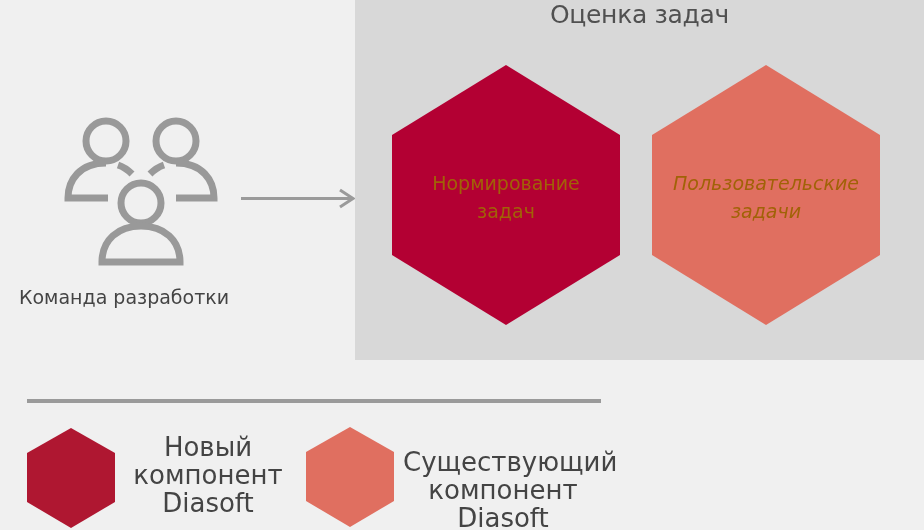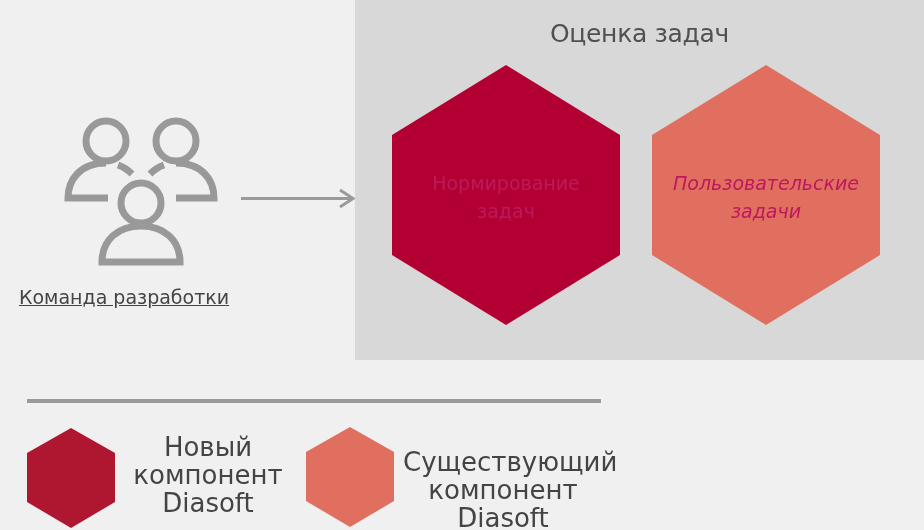"Оценка задач" .eval-title { top: 19px -> 0 }
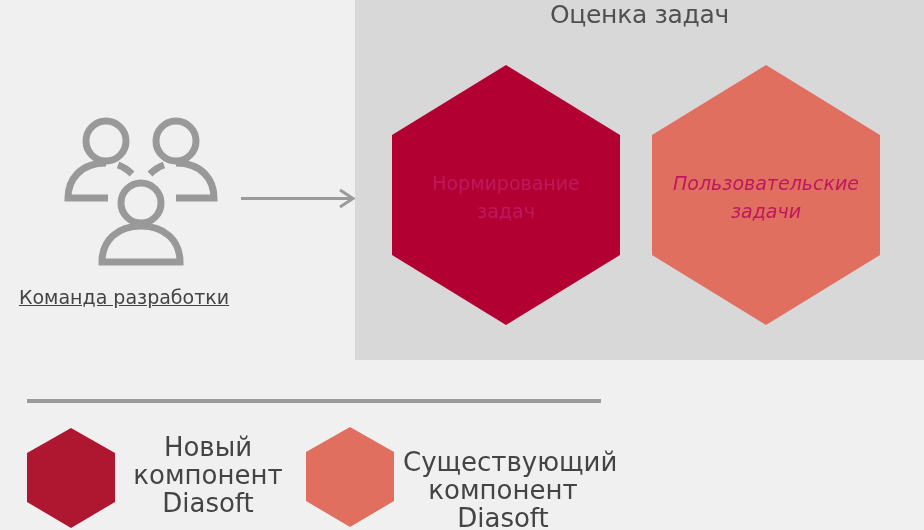"Нормирование" .hex-label { color: #be185d -> #a16207 }
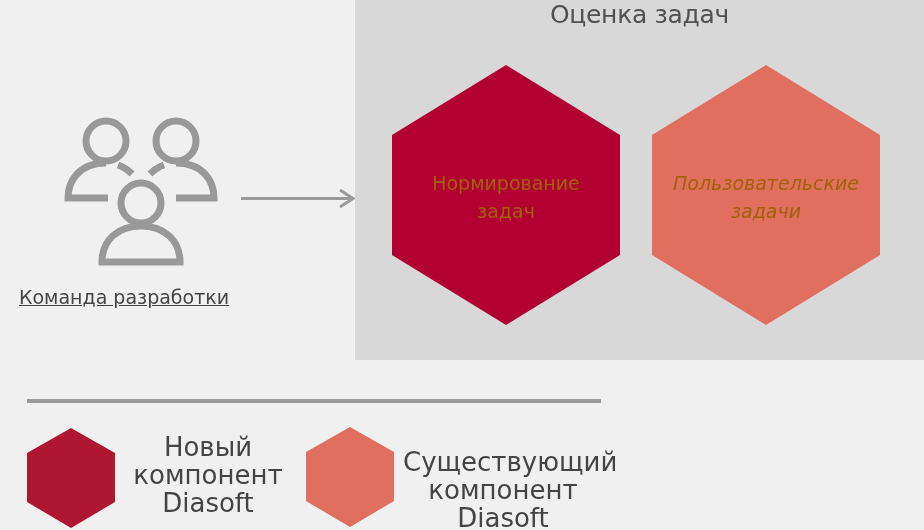"Команда разработки" .team-label { text-decoration: underline -> none }
